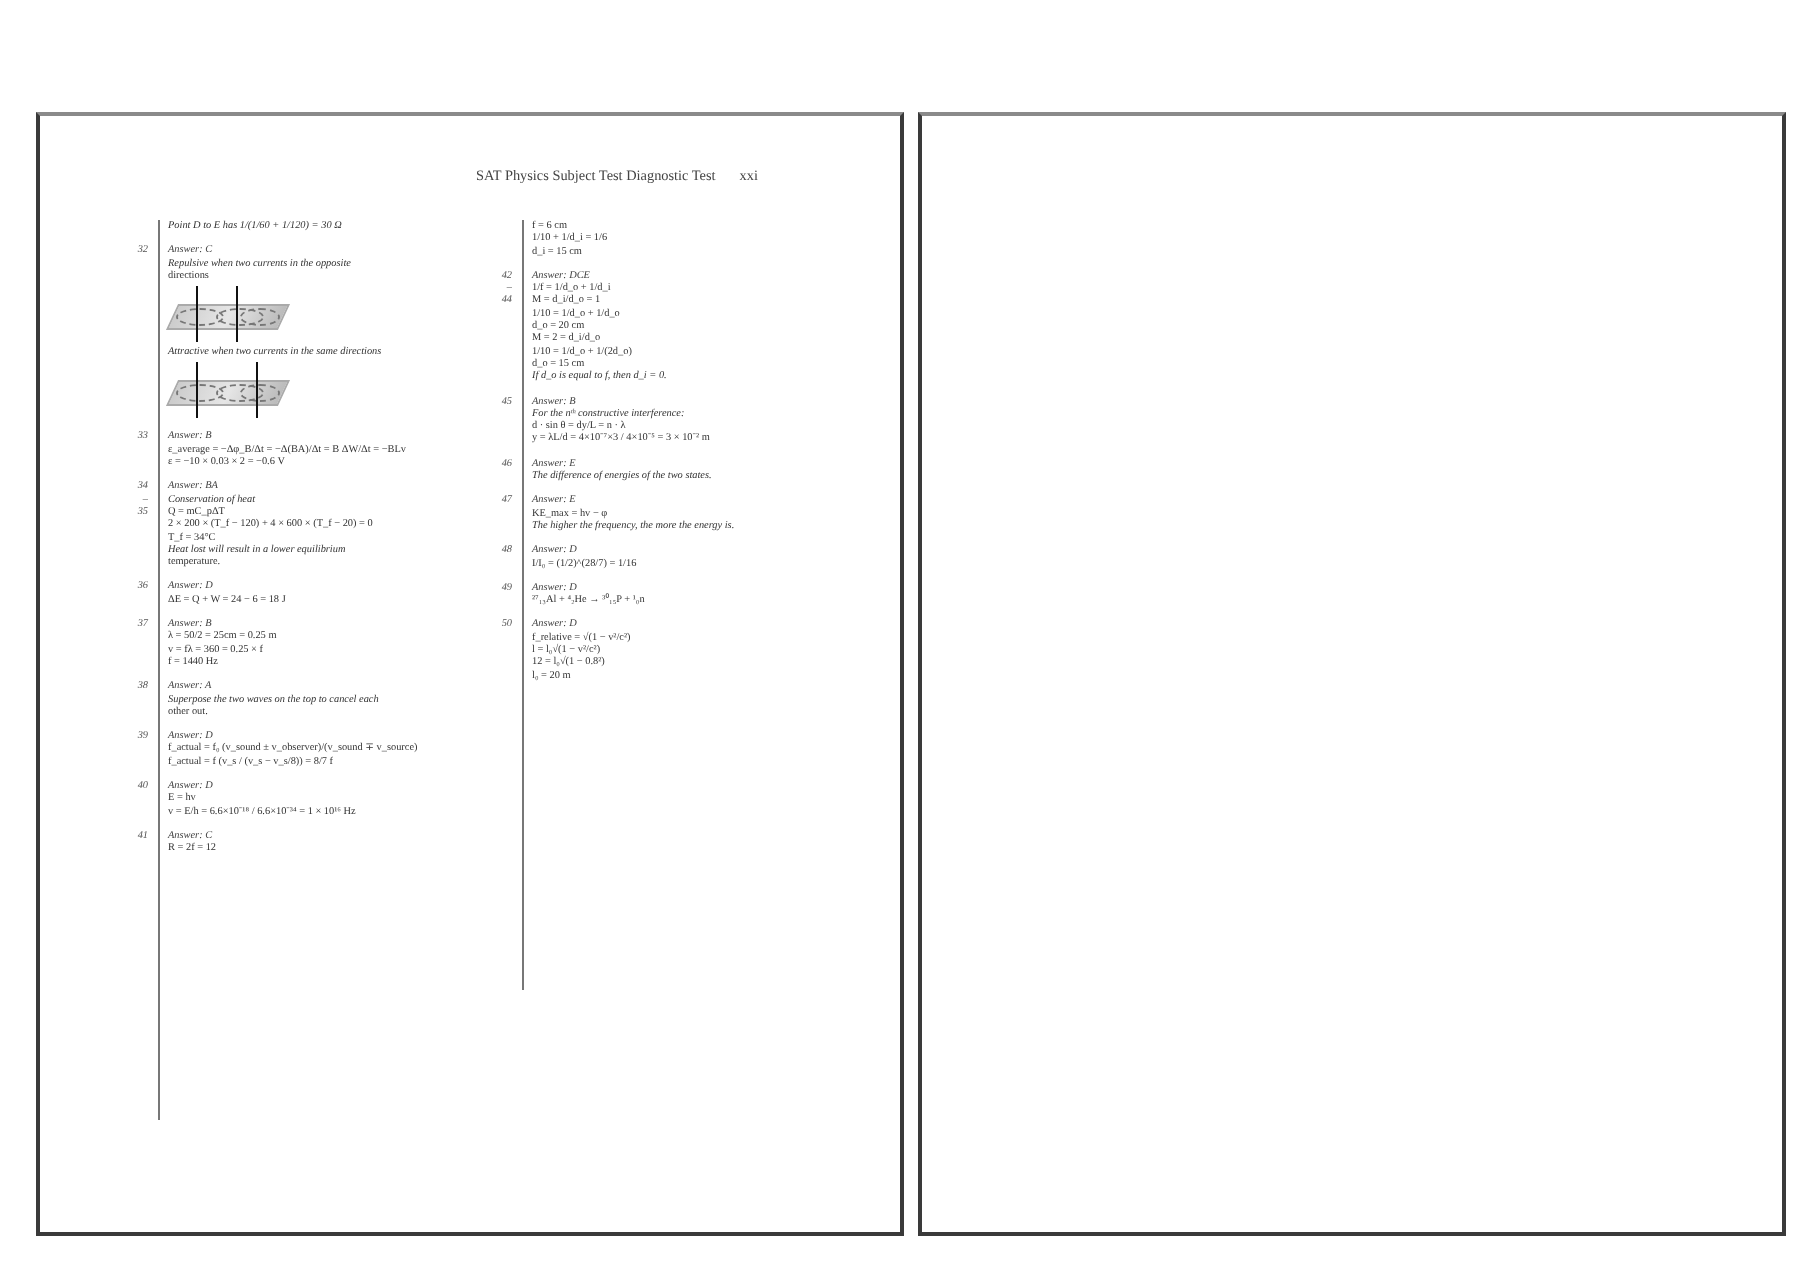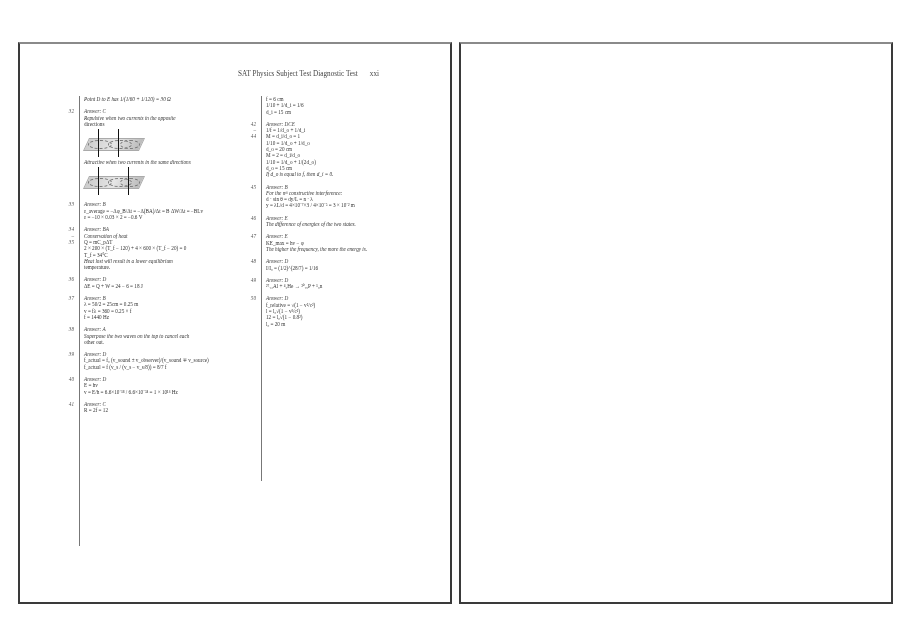"SAT Physics Subject Test Diagnostic" .page { margin-top: none -> 14px }
